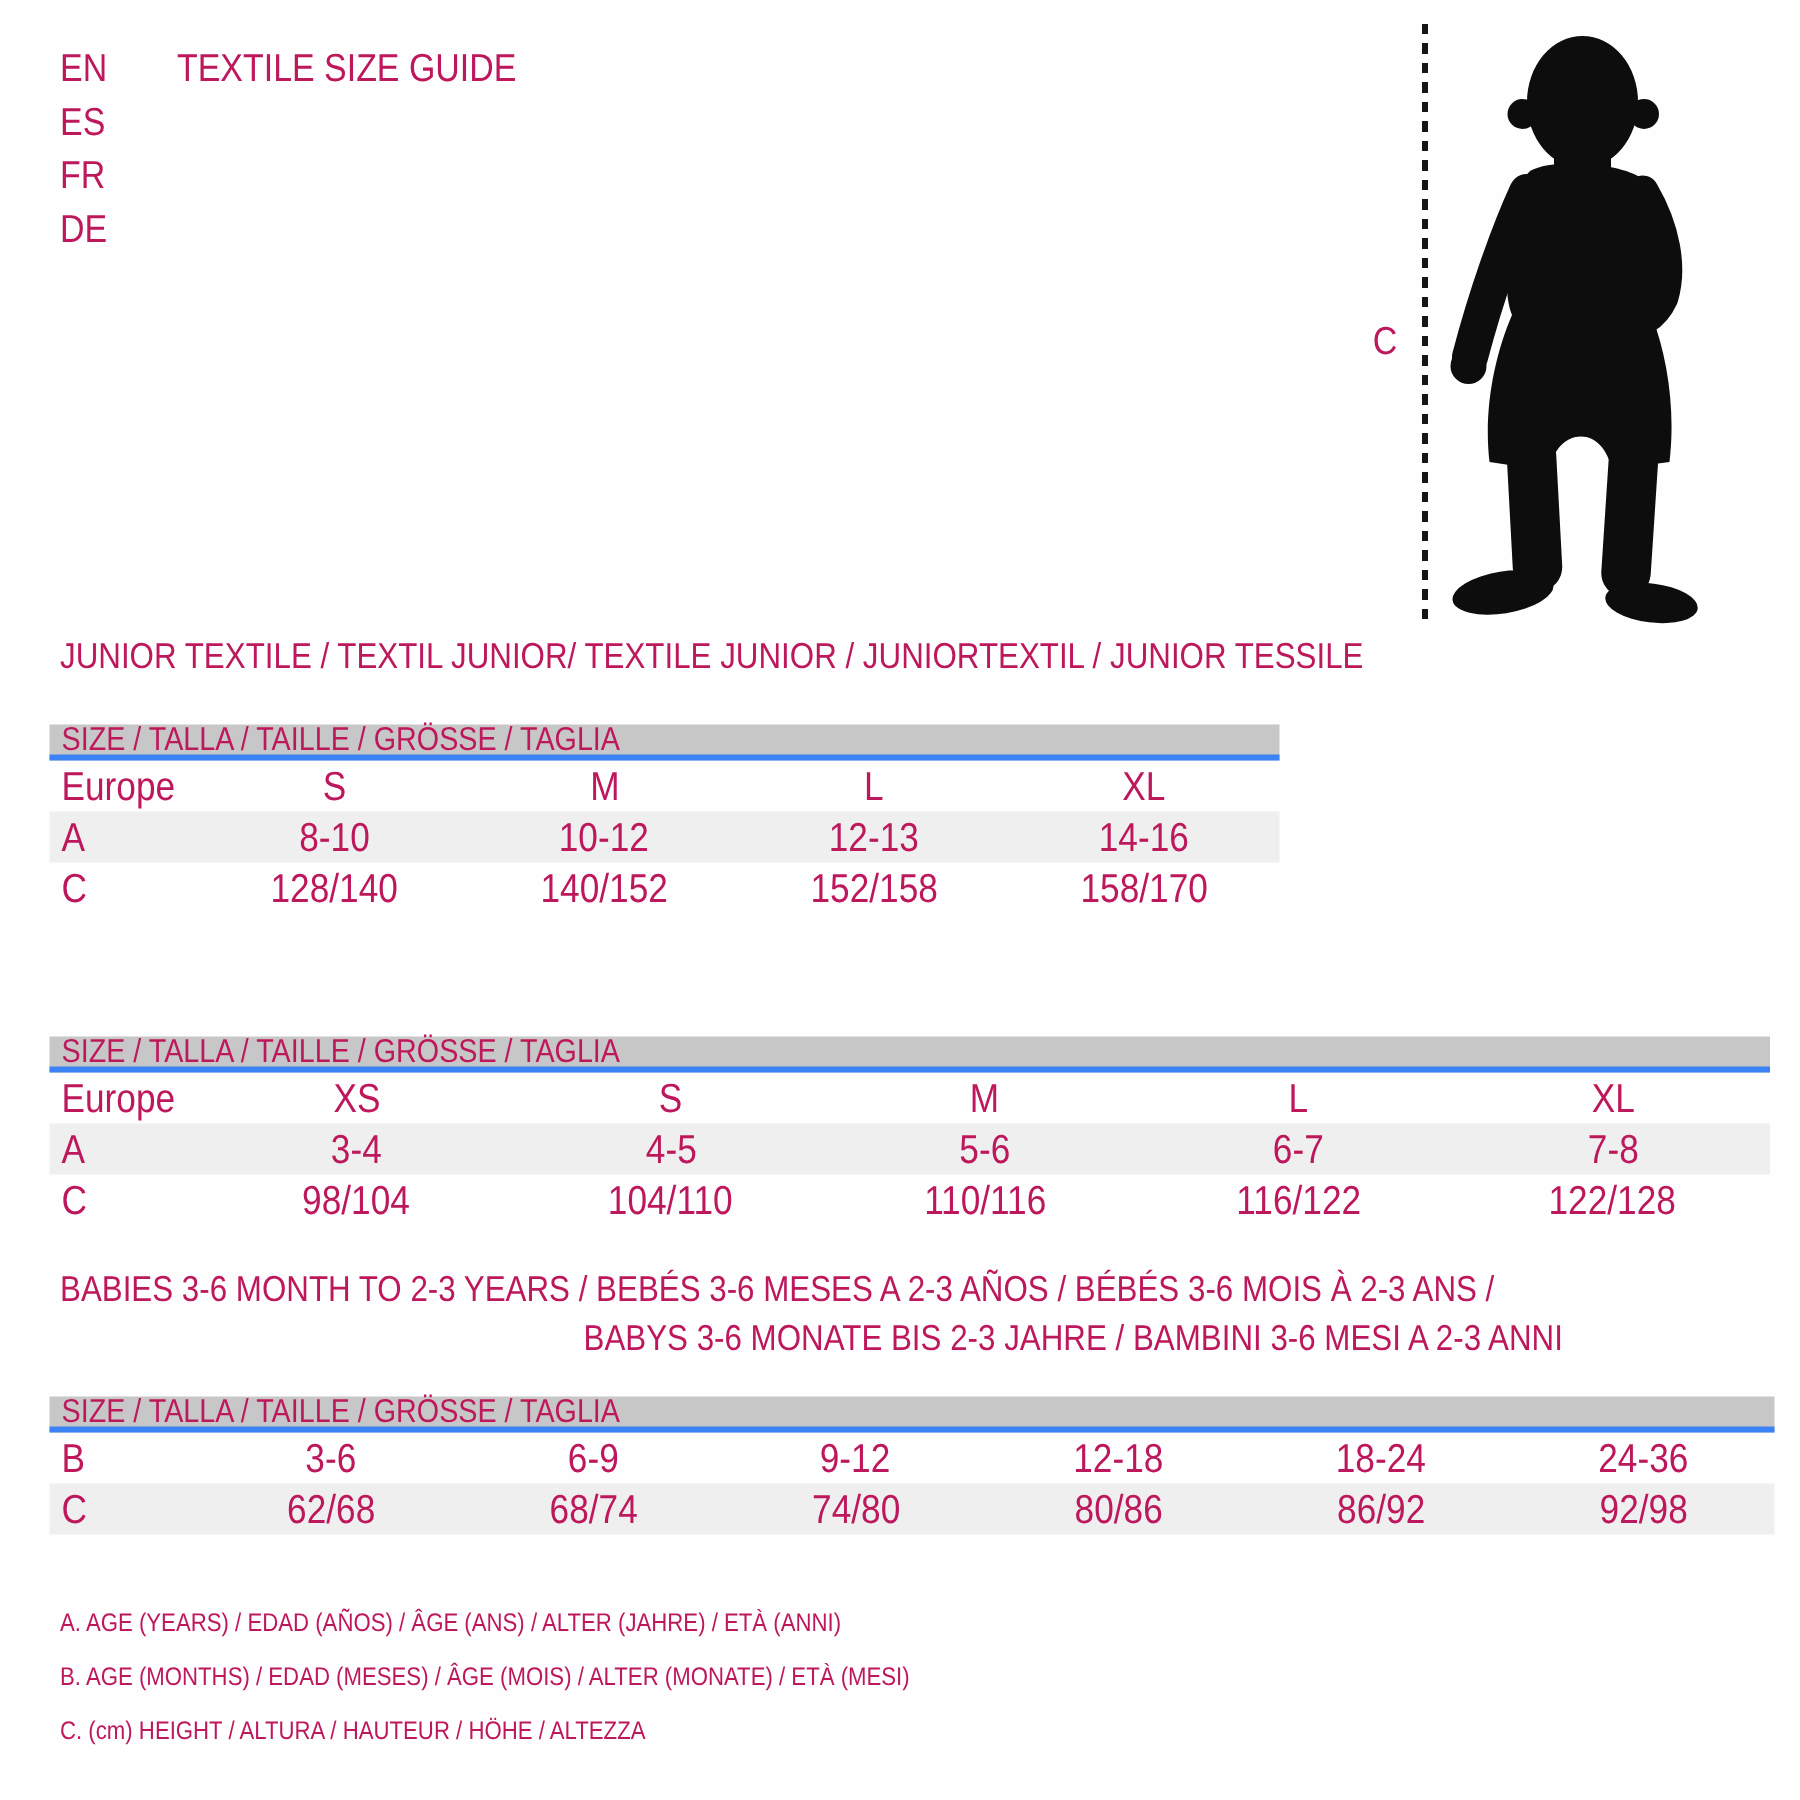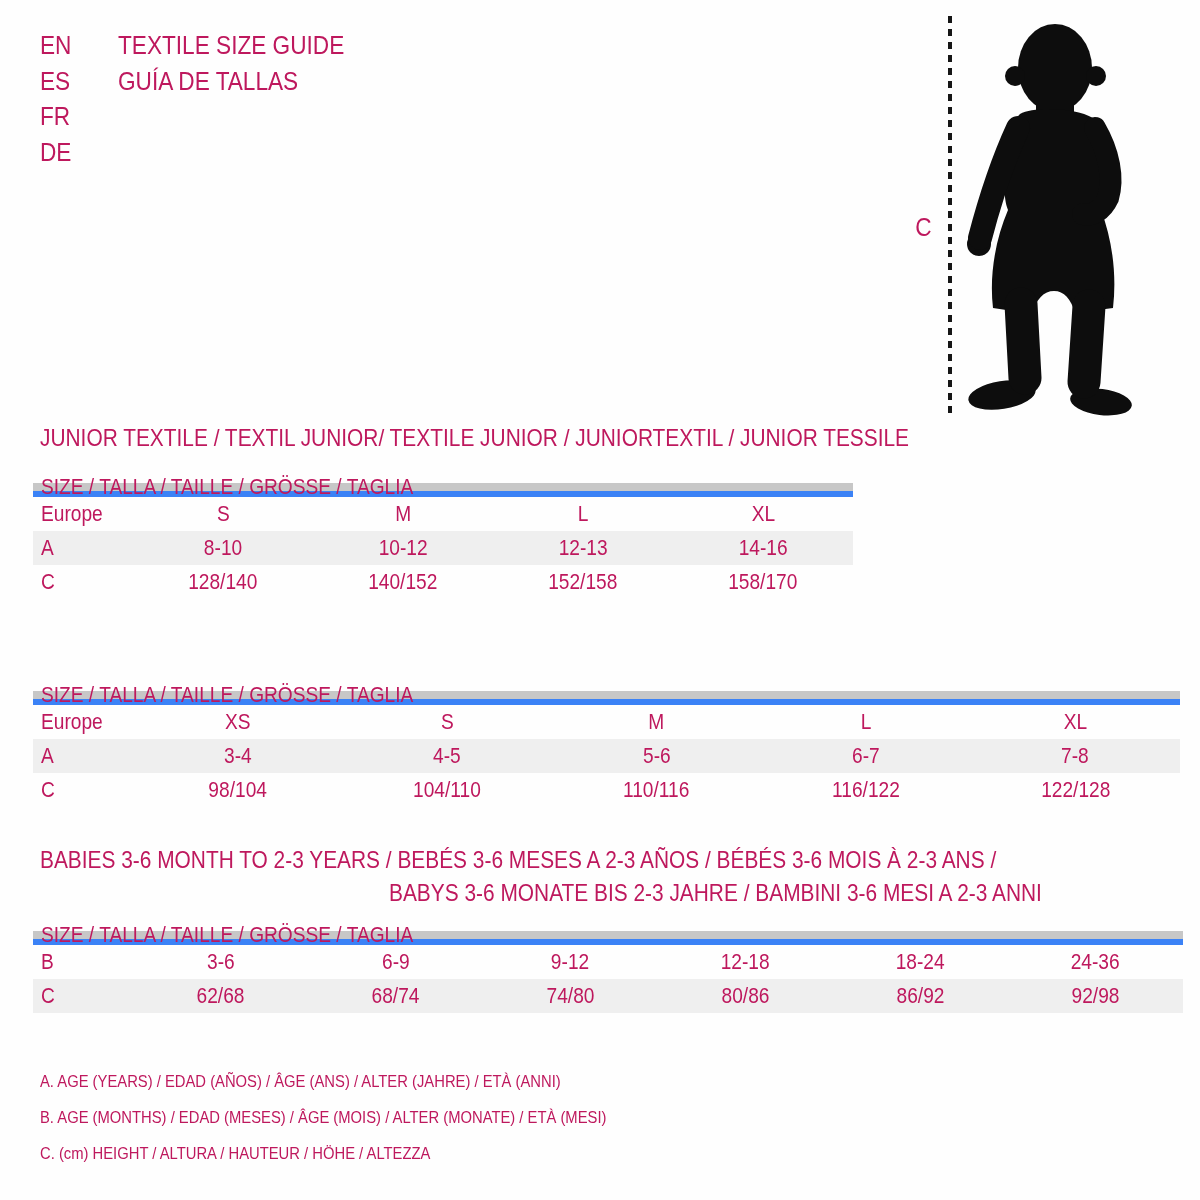"GUÍA DE TALLAS" span { html: <span><span>GUÍA DE TALLAS</span></span> -> none }
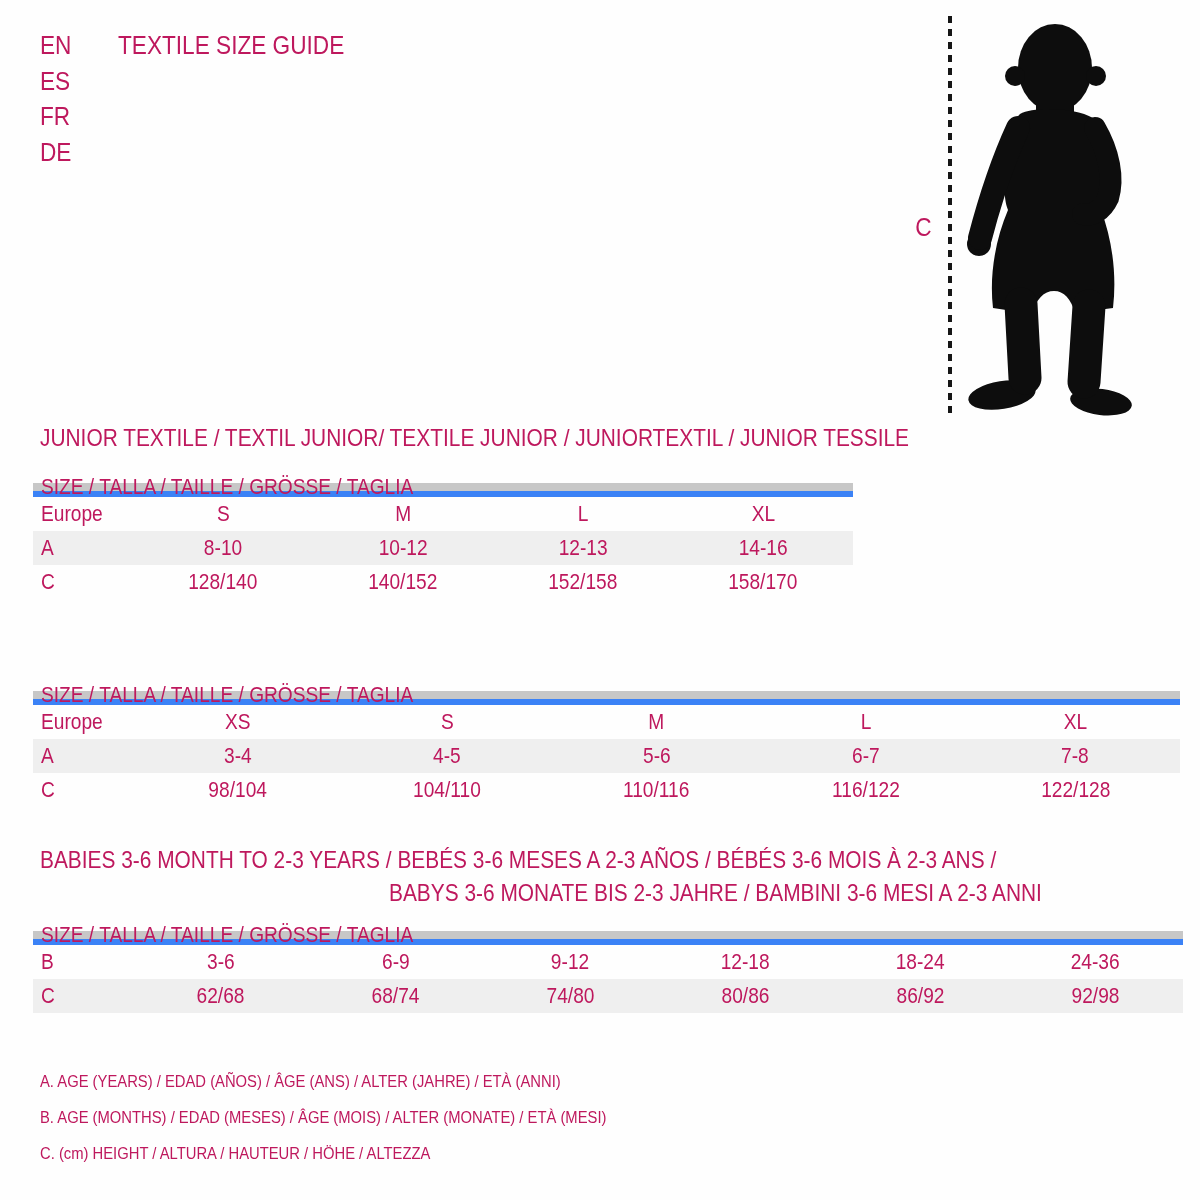"SIZE / TALLA / TAILLE" .size-bar { border-bottom: 6px solid #3b82f6 -> 4px solid #3b82f6; height: 14px -> 24px }
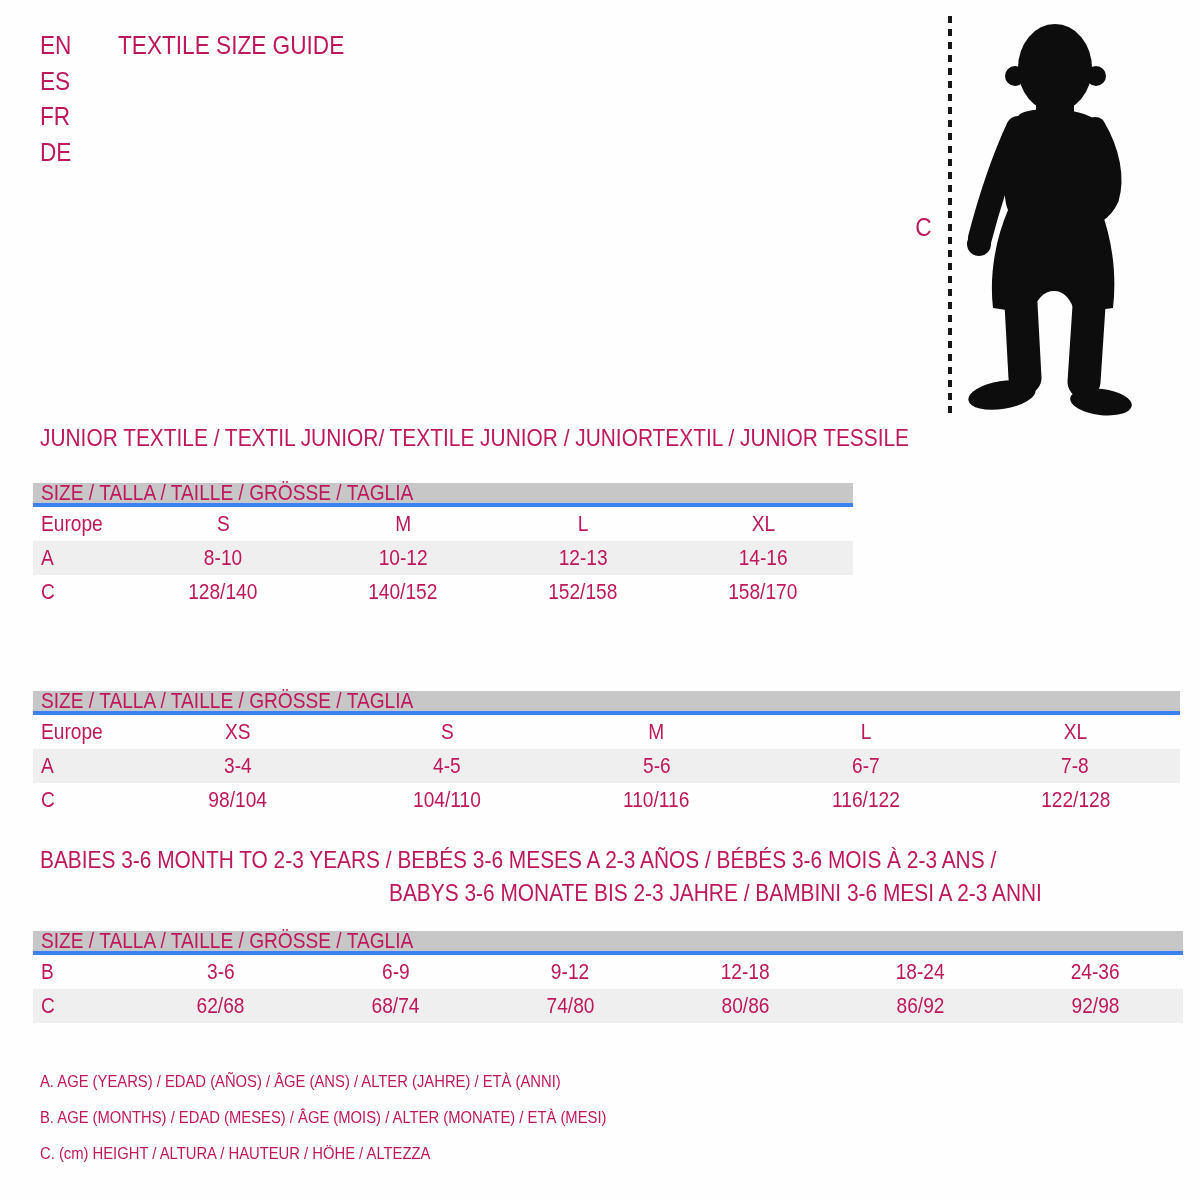"Europe" .trow { font-size: 22px -> 27px }
